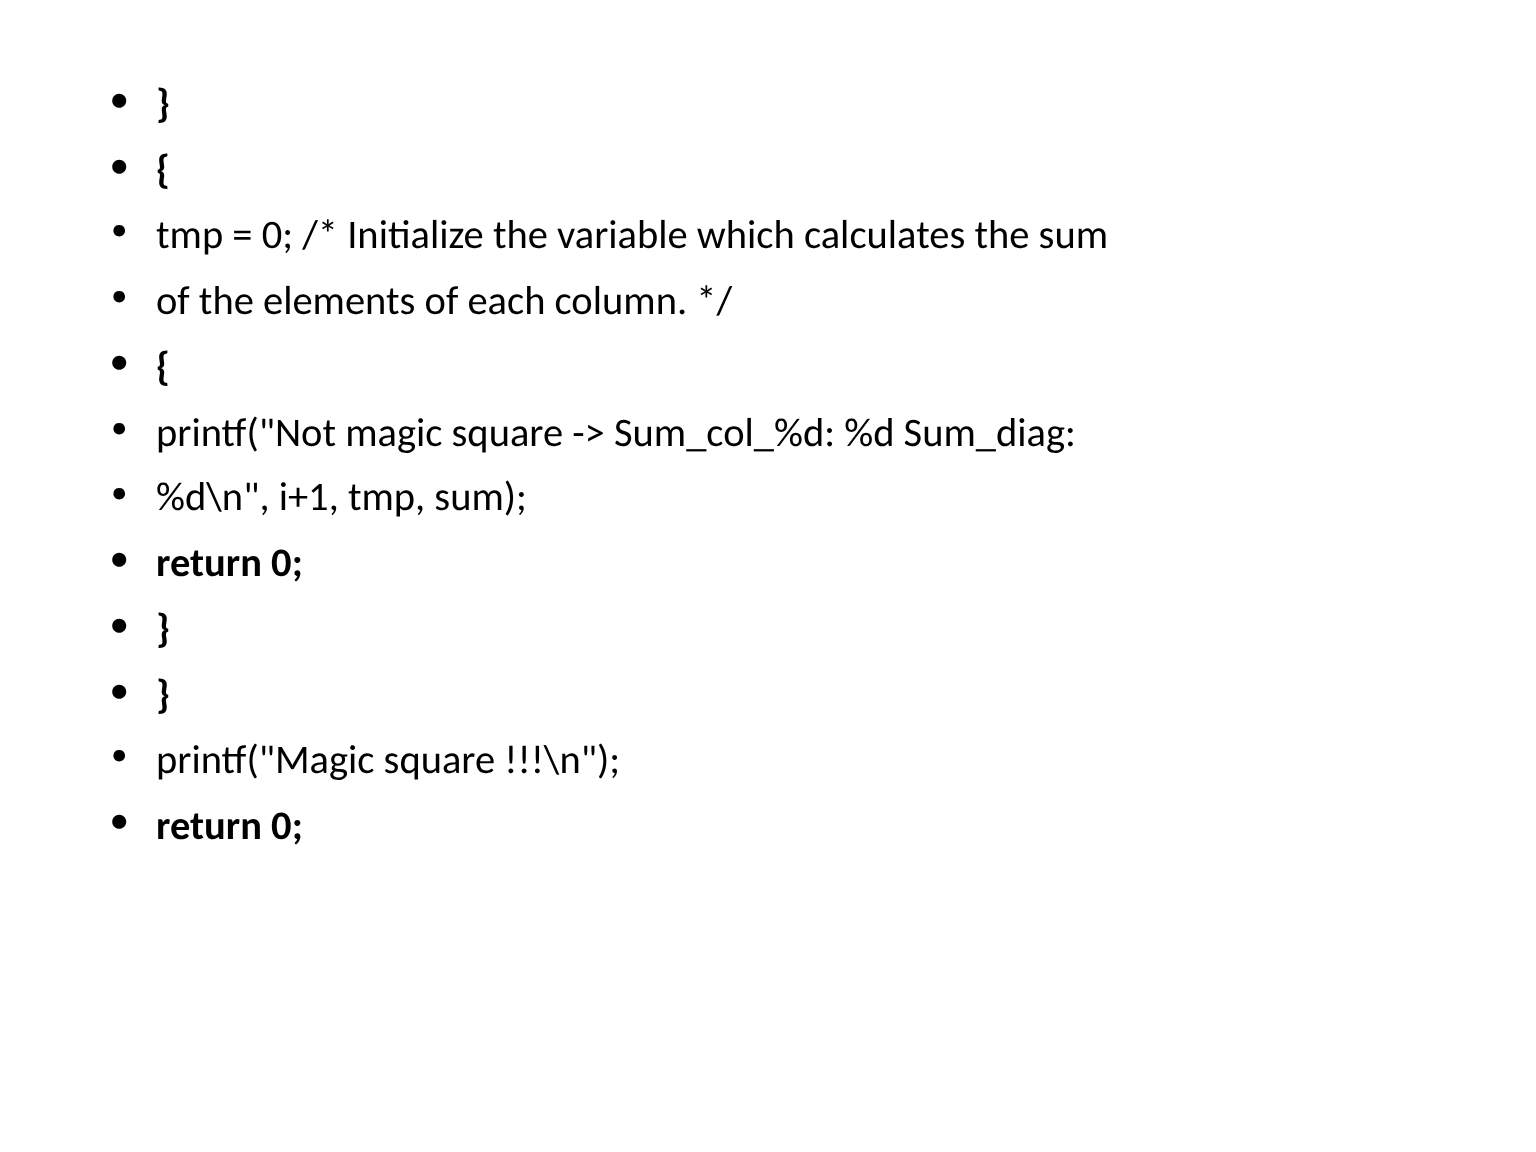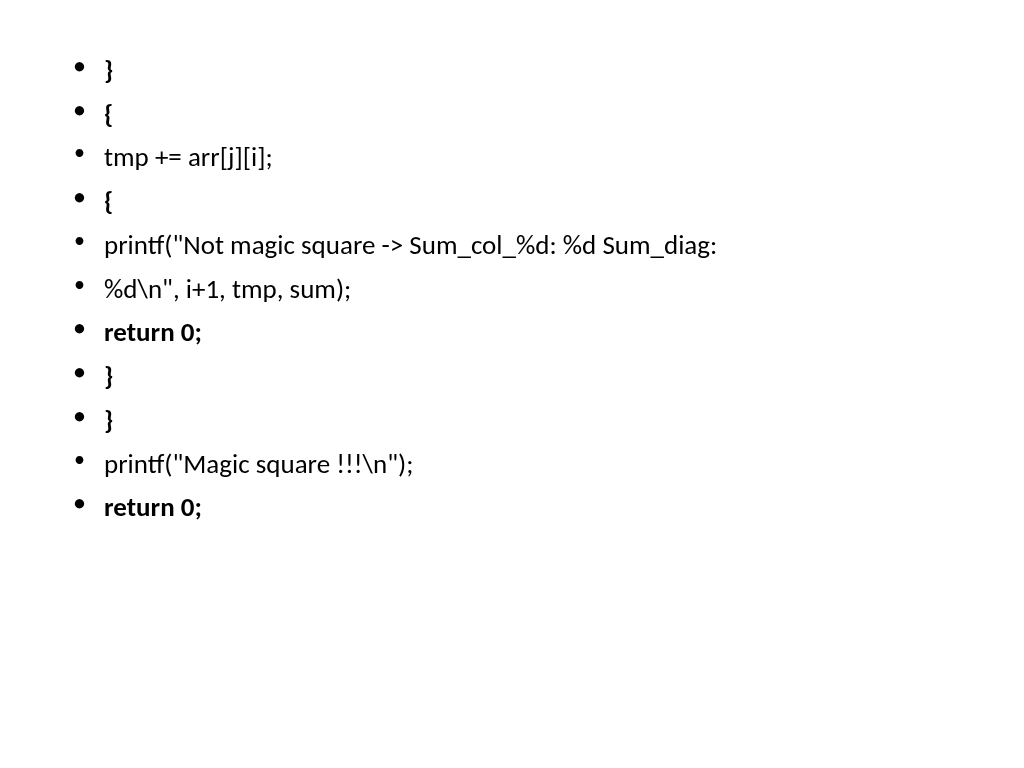"tmp = 0; /* Initialize" li { html: none -> <li><span>tmp = 0; /* Initialize the variable which calculates the sum</span></li> }
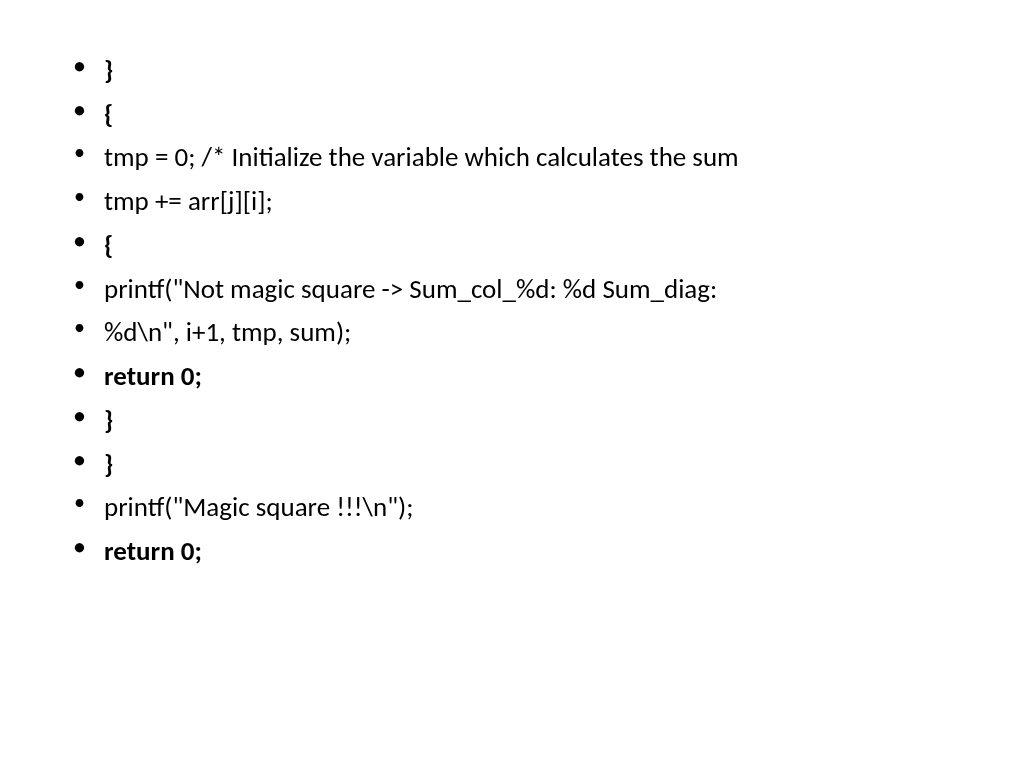"of the elements of each" li { html: none -> <li><span>of the elements of each column. */</span></li> }
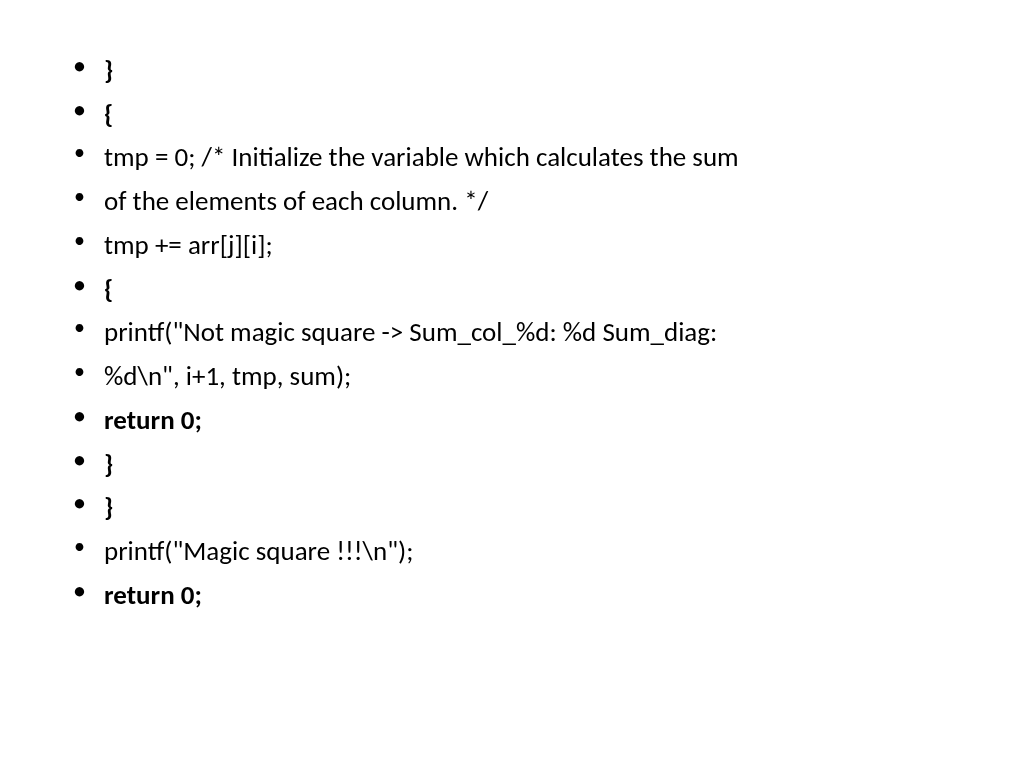"tmp += arr[j][i];" li { html: <li><span>tmp += arr[j][i];</span></li> -> none }
